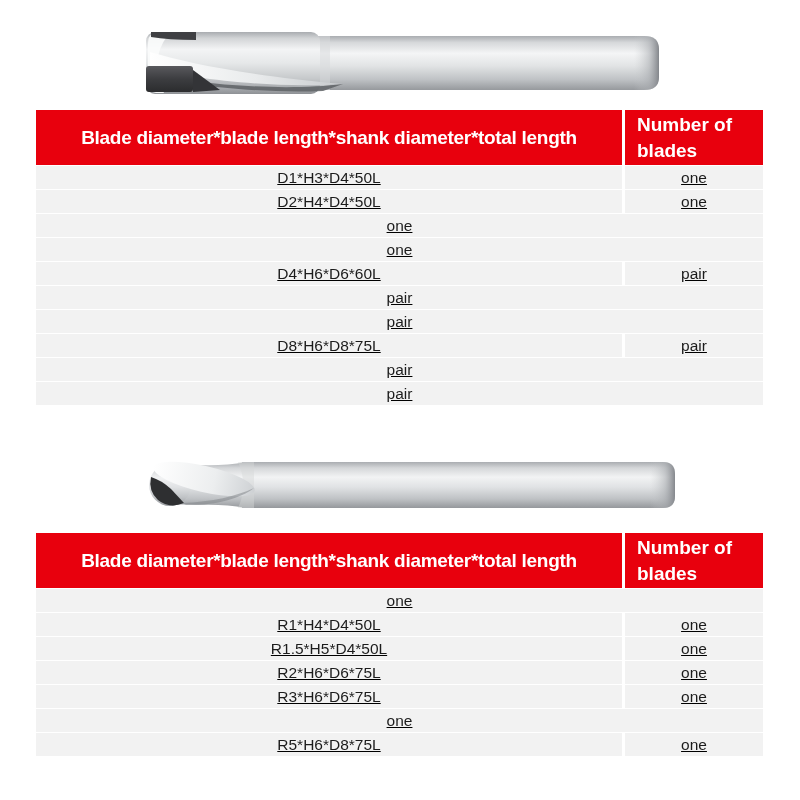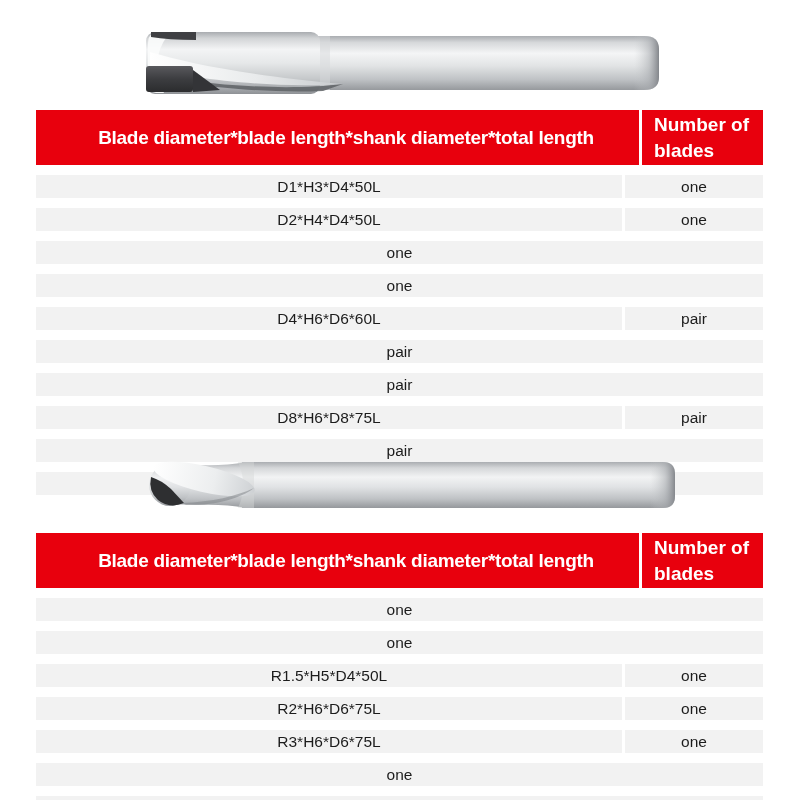"Blade diameter*blade length*shank" .thead { padding-left: 17px -> none }
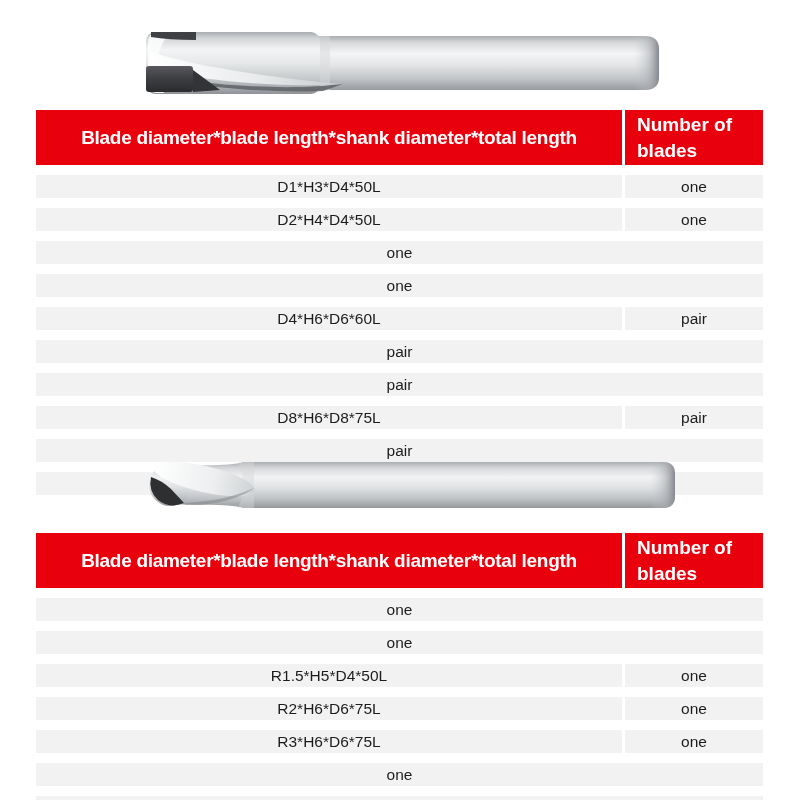"D1*H3*D4*50L" .trow { margin-top: 10px -> 1px; text-decoration: none -> underline }
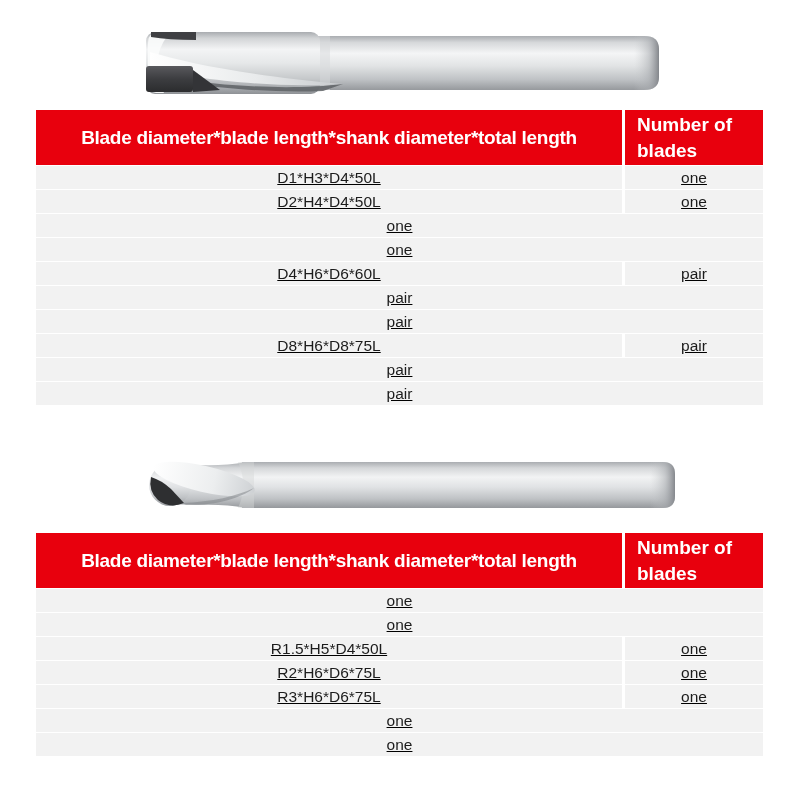"R1*H4*D4*50L" div.tcell { html: none -> <div>R1*H4*D4*50L</div> }
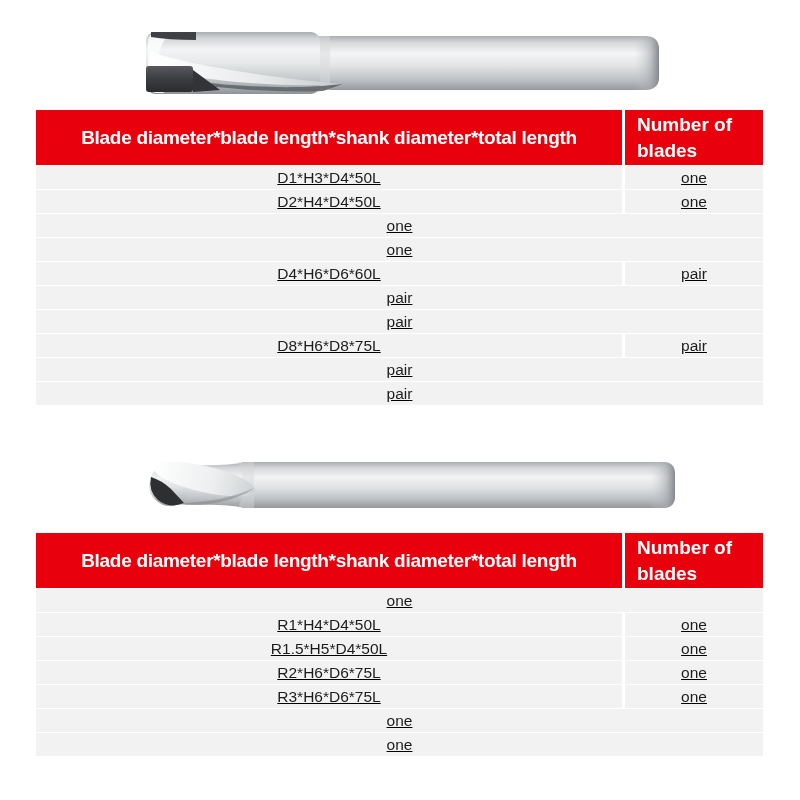"R5*H6*D8*75L" div.tcell { html: none -> <div>R5*H6*D8*75L</div> }
